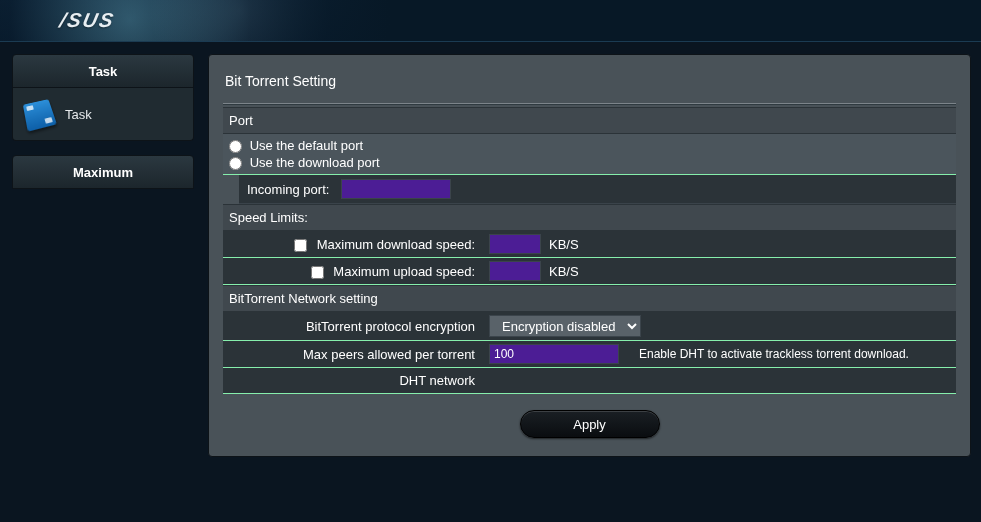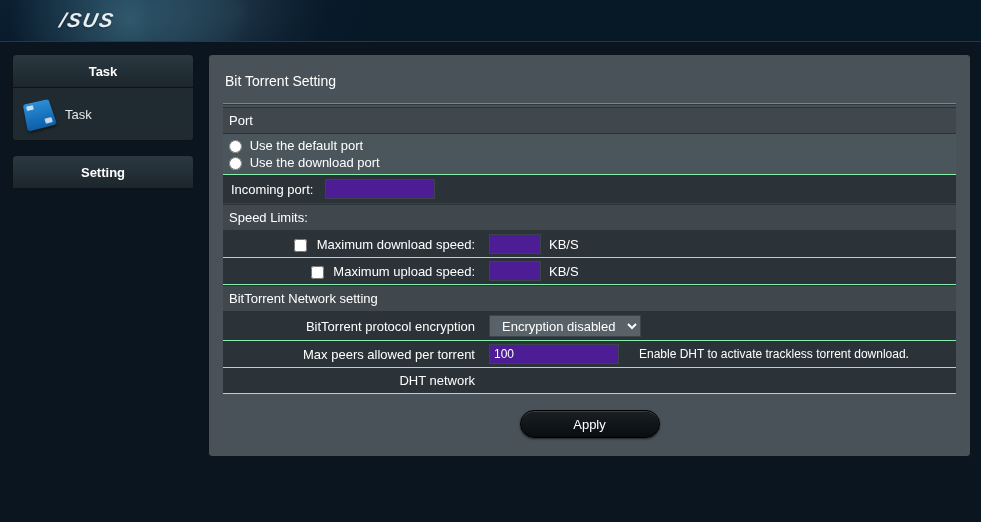"Setting" div.nav-header { text: Setting -> Maximum }
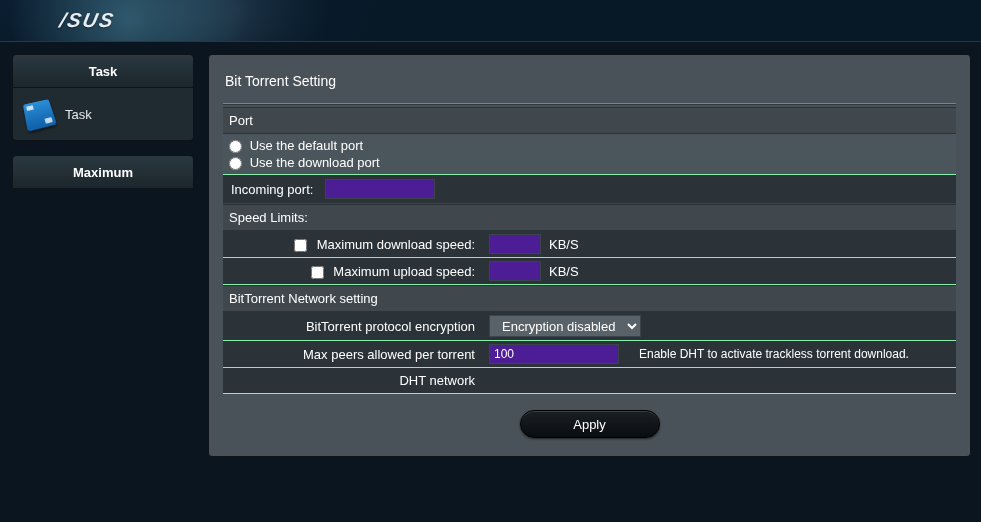"Incoming port:" .sub-row { margin-left: none -> 16px }
